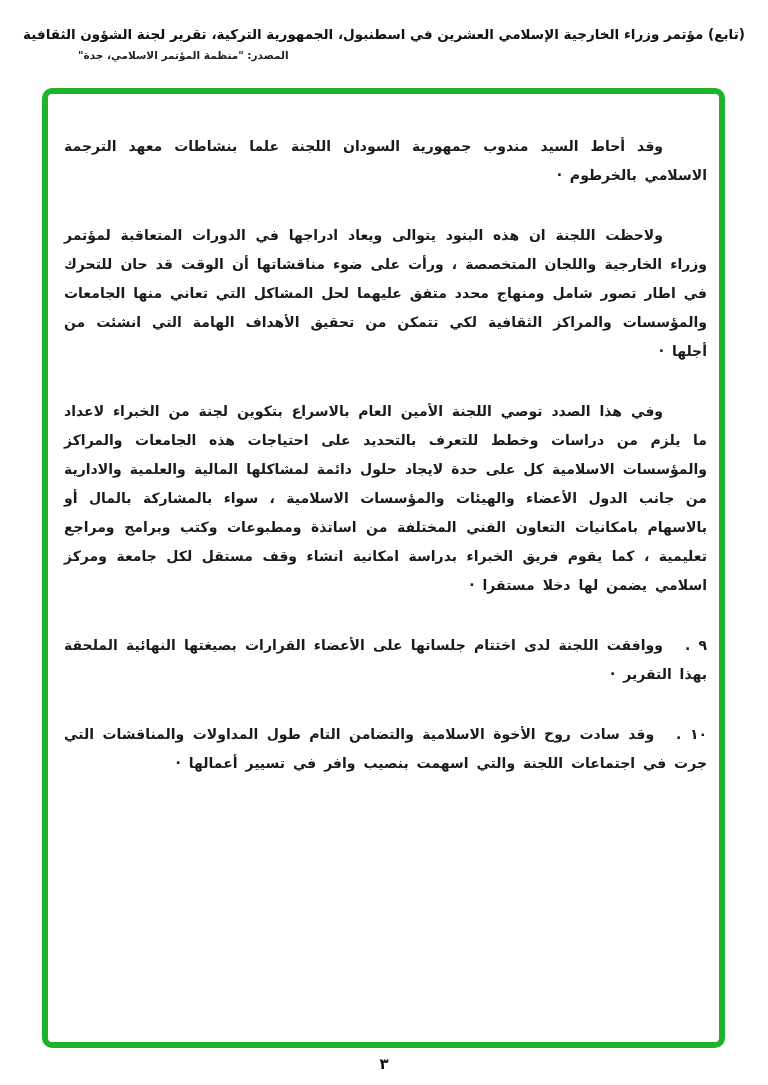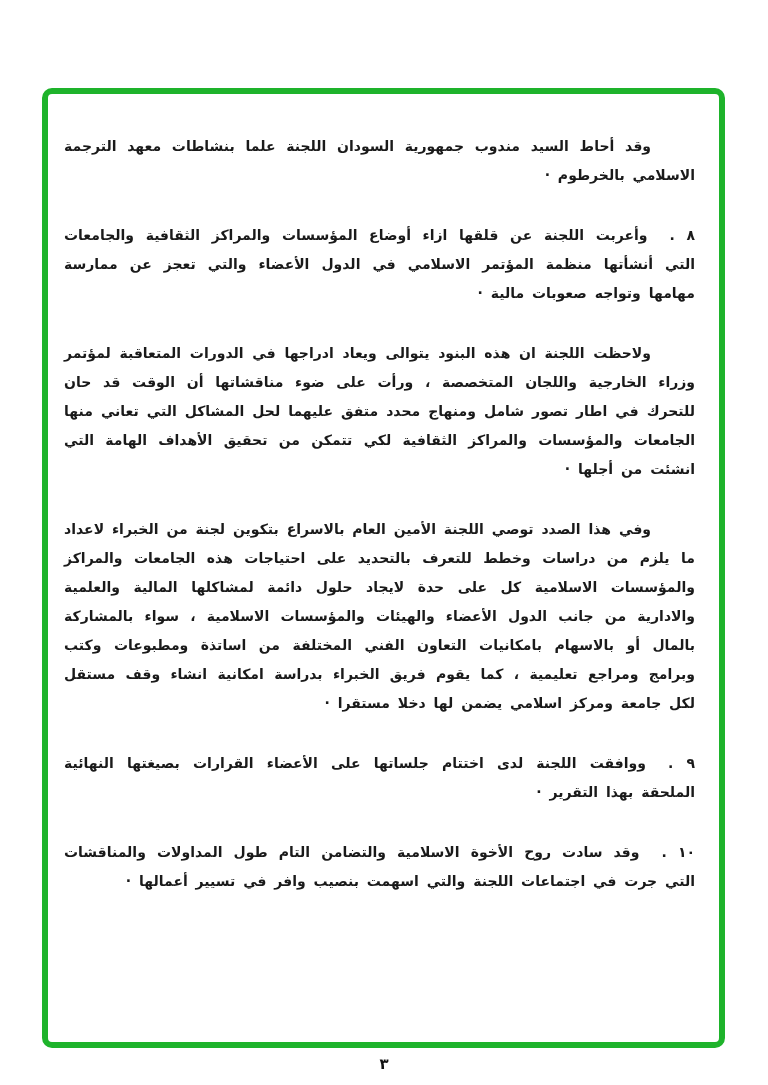"(تابع) مؤتمر وزراء الخارجية الإسلامي" header.doc-header { html: none -> <header> <div>(تابع) مؤتمر وزراء الخارجية الإسلامي العشرين في اسطنبول، الجمهورية التركية، تقرير لجنة الشؤون الثقافية</div> <div>المصدر: "منظمة المؤتمر الاسلامي، جدة"</div> </header> }
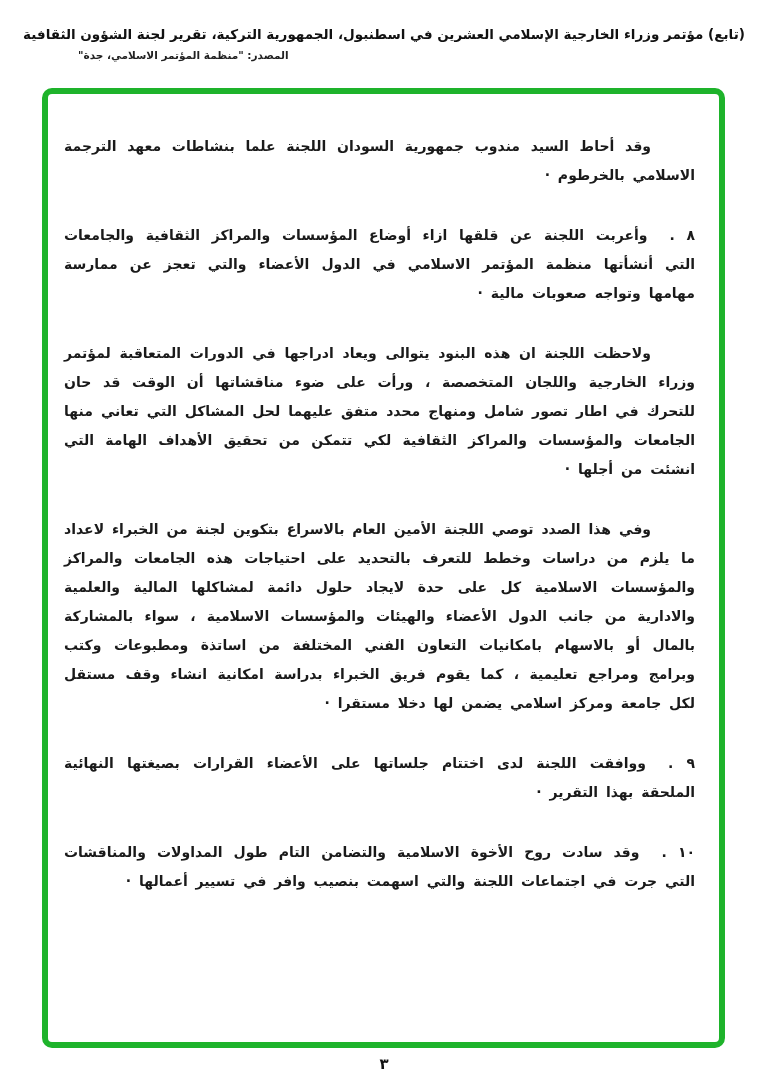"وقد أحاط السيد مندوب جمهورية" .content-frame { padding: 38px 24px 20px 16px -> 38px 12px 20px 16px }
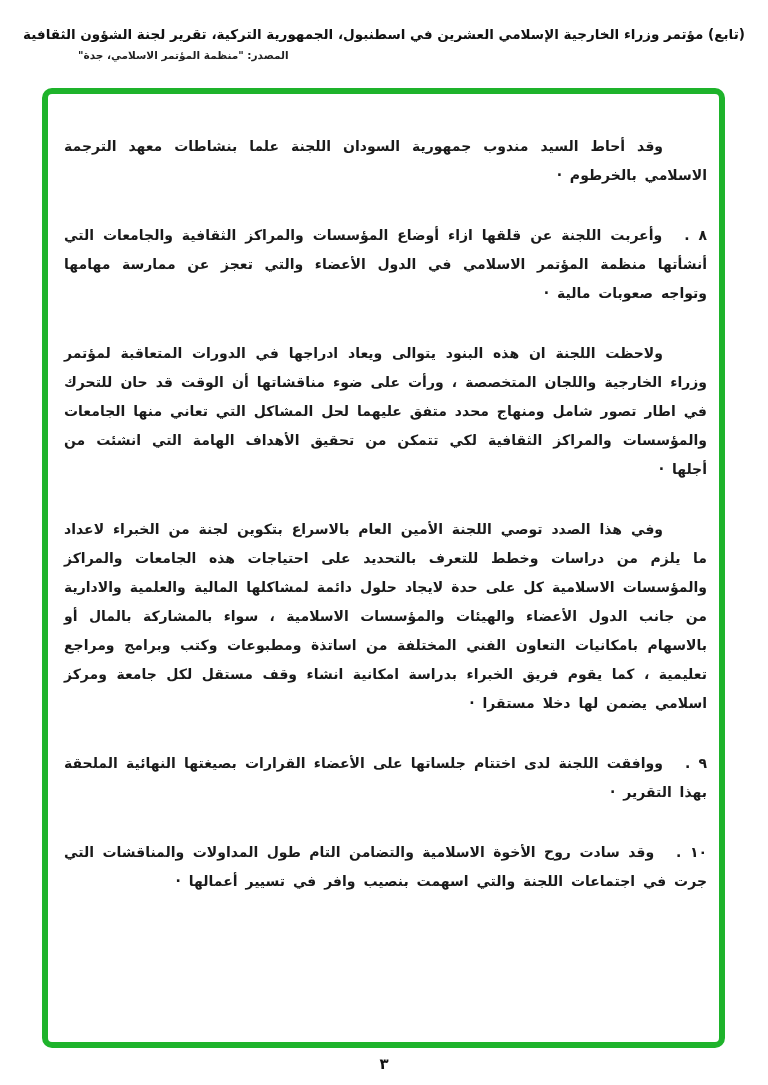"٨ .وأعربت اللجنة عن قلقها" p.para { html: <p><span>٨ .</span><span>وأعربت اللجنة عن قلقها ازاء أوضاع المؤسسات والمراكز الثقافية والجامعات التي أنشأتها منظمة المؤتمر الاسلامي في الدول الأعضاء والتي تعجز عن ممارسة مهامها وتواجه صعوبات مالية ·</span></p> -> none }
